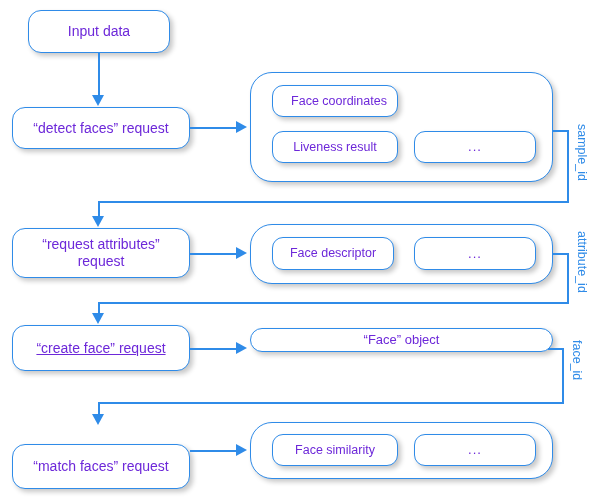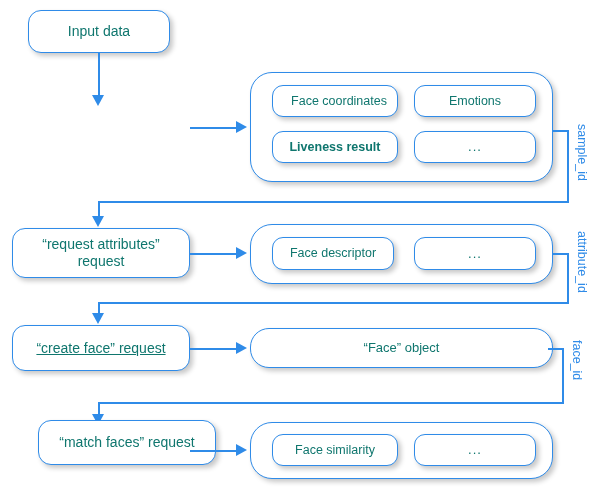"Input data" .node { color: #0f766e -> #6d28d9 }
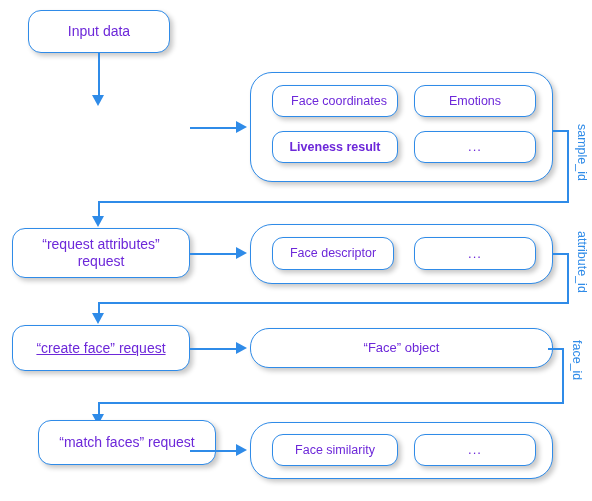"Emotions" div.node { html: <div> <span>Emotions</span> </div> -> none }
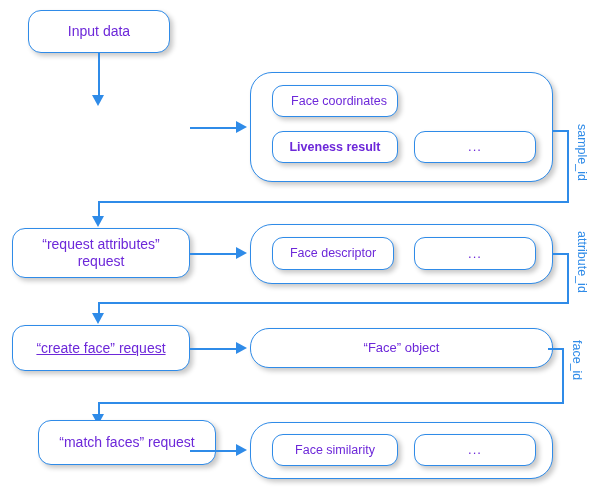"“detect faces” request" div.node { html: none -> <div> <span>“detect faces” request</span> </div> }
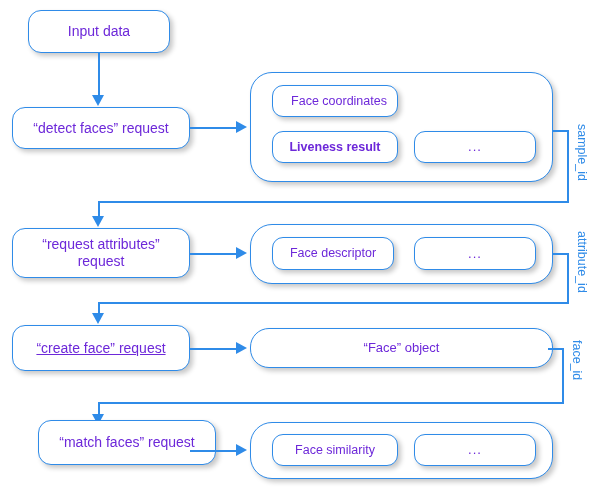"Liveness result" div.node { font-weight: bold -> none }
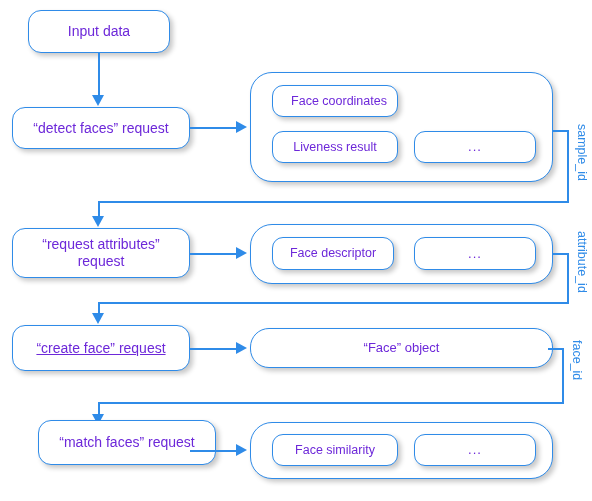"“Face” object" div.node { height: 40px -> 24px }
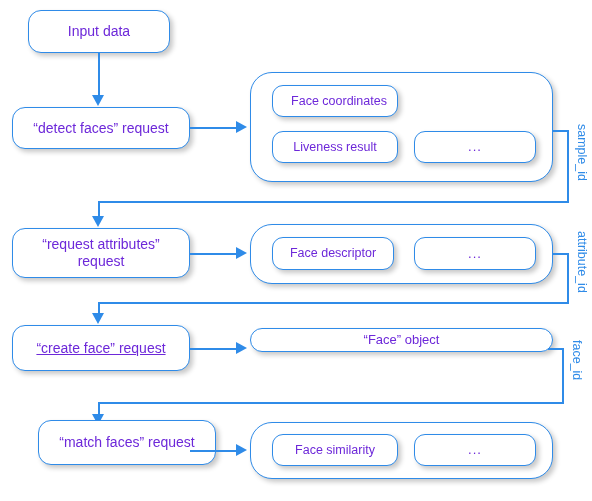"“match faces” request" div.node { margin-left: 26px -> none; top: 420px -> 444px }
